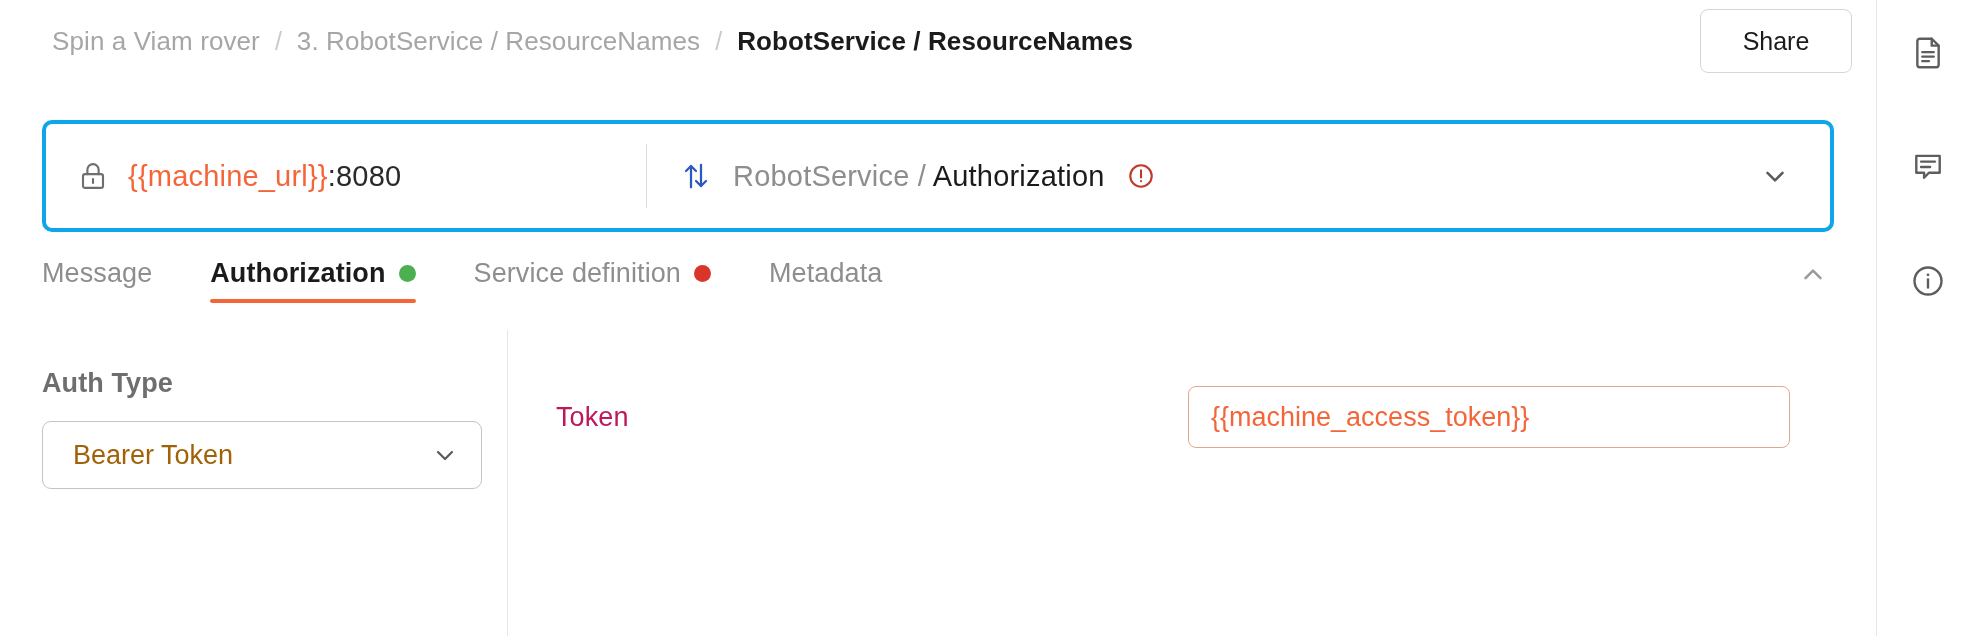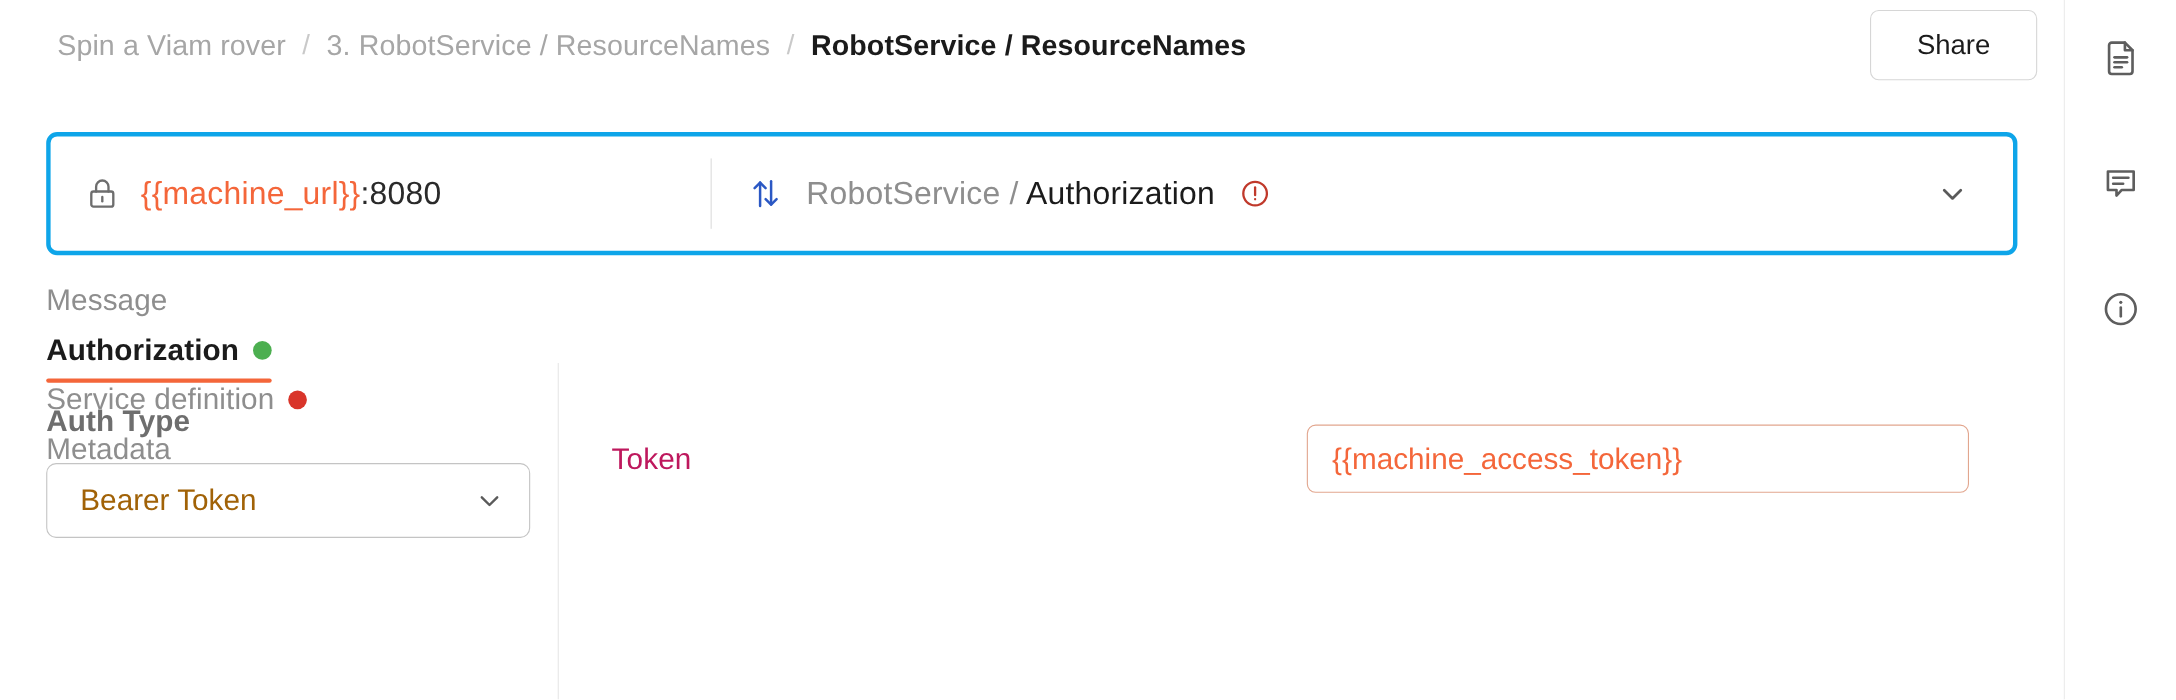"Message" .tabs-row { flex-direction: column -> none }
